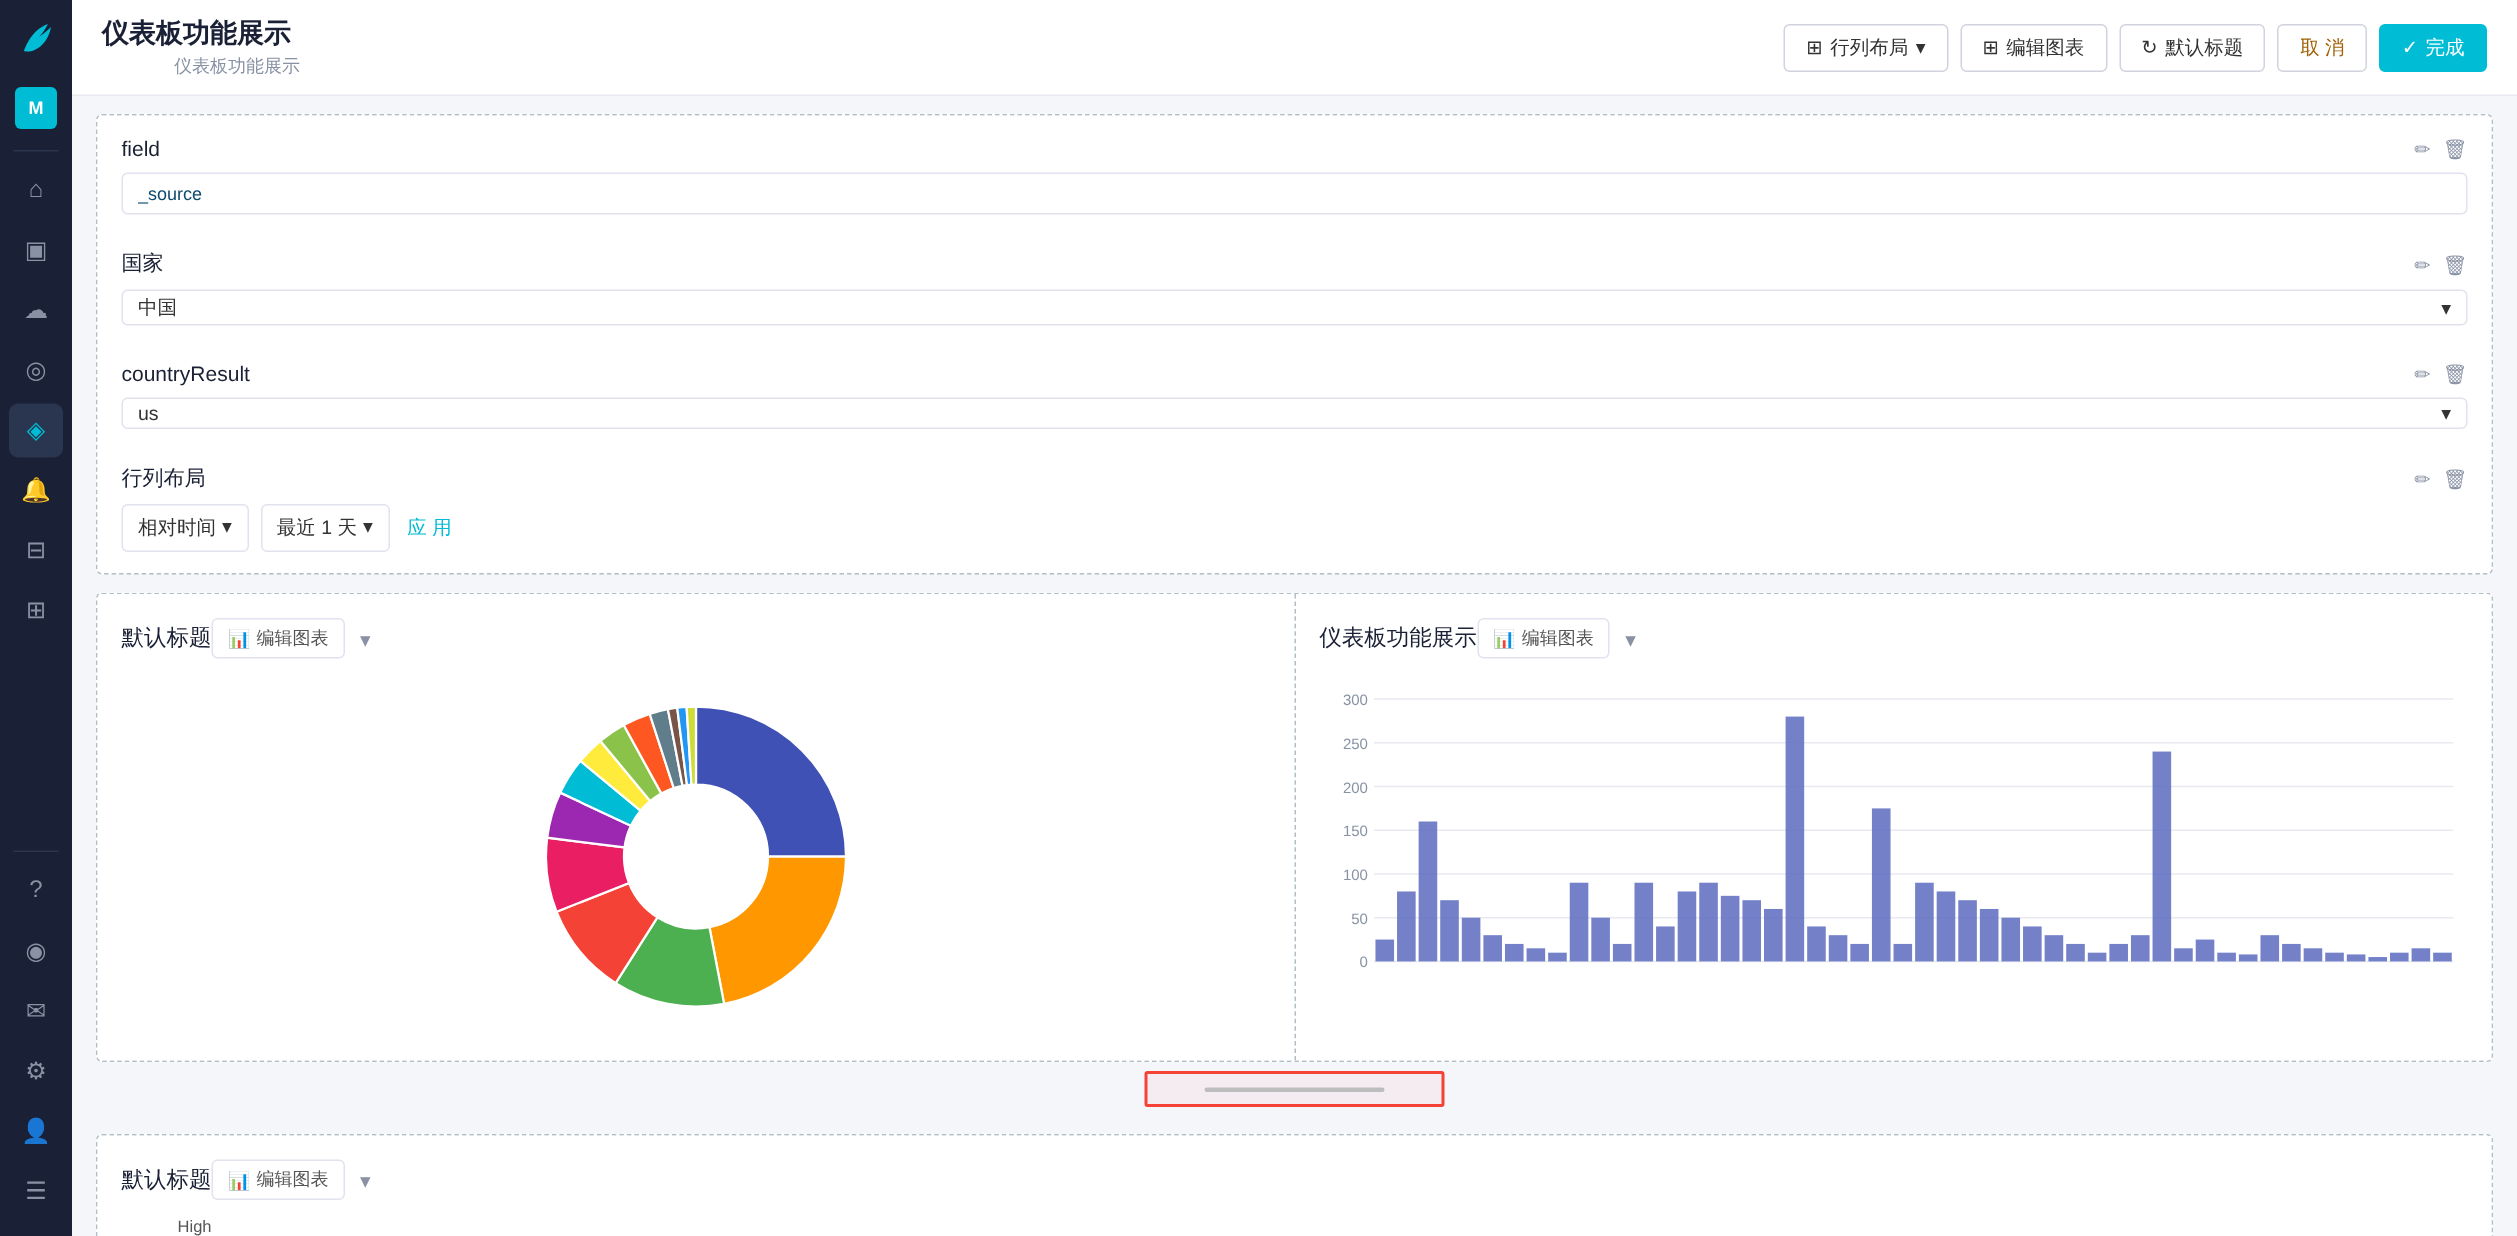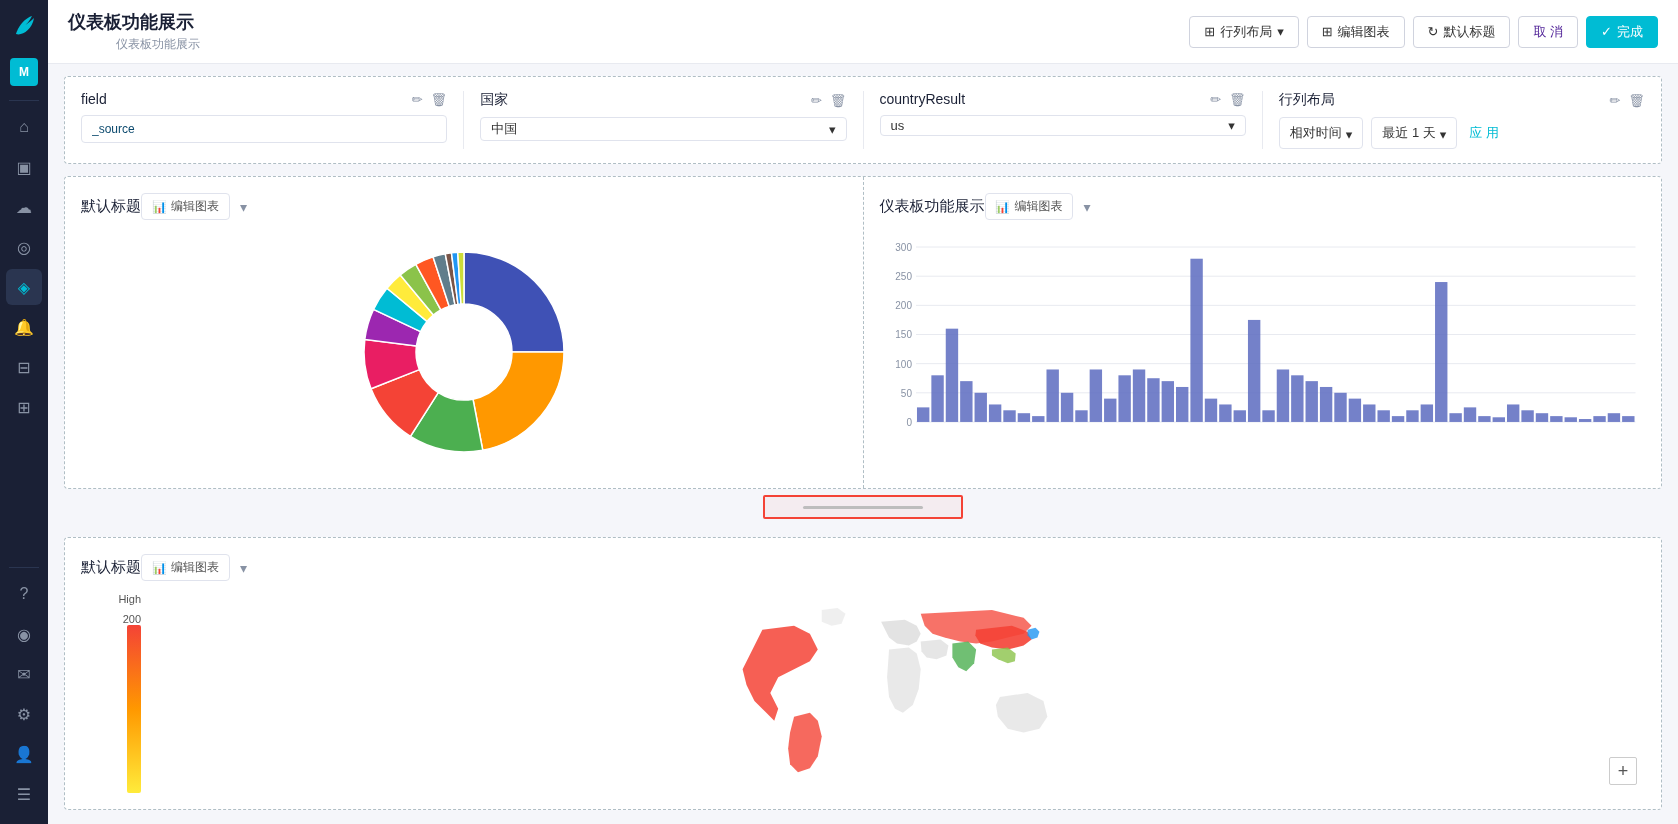"取 消" .btn-cancel { color: #4c1d95 -> #a16207 }
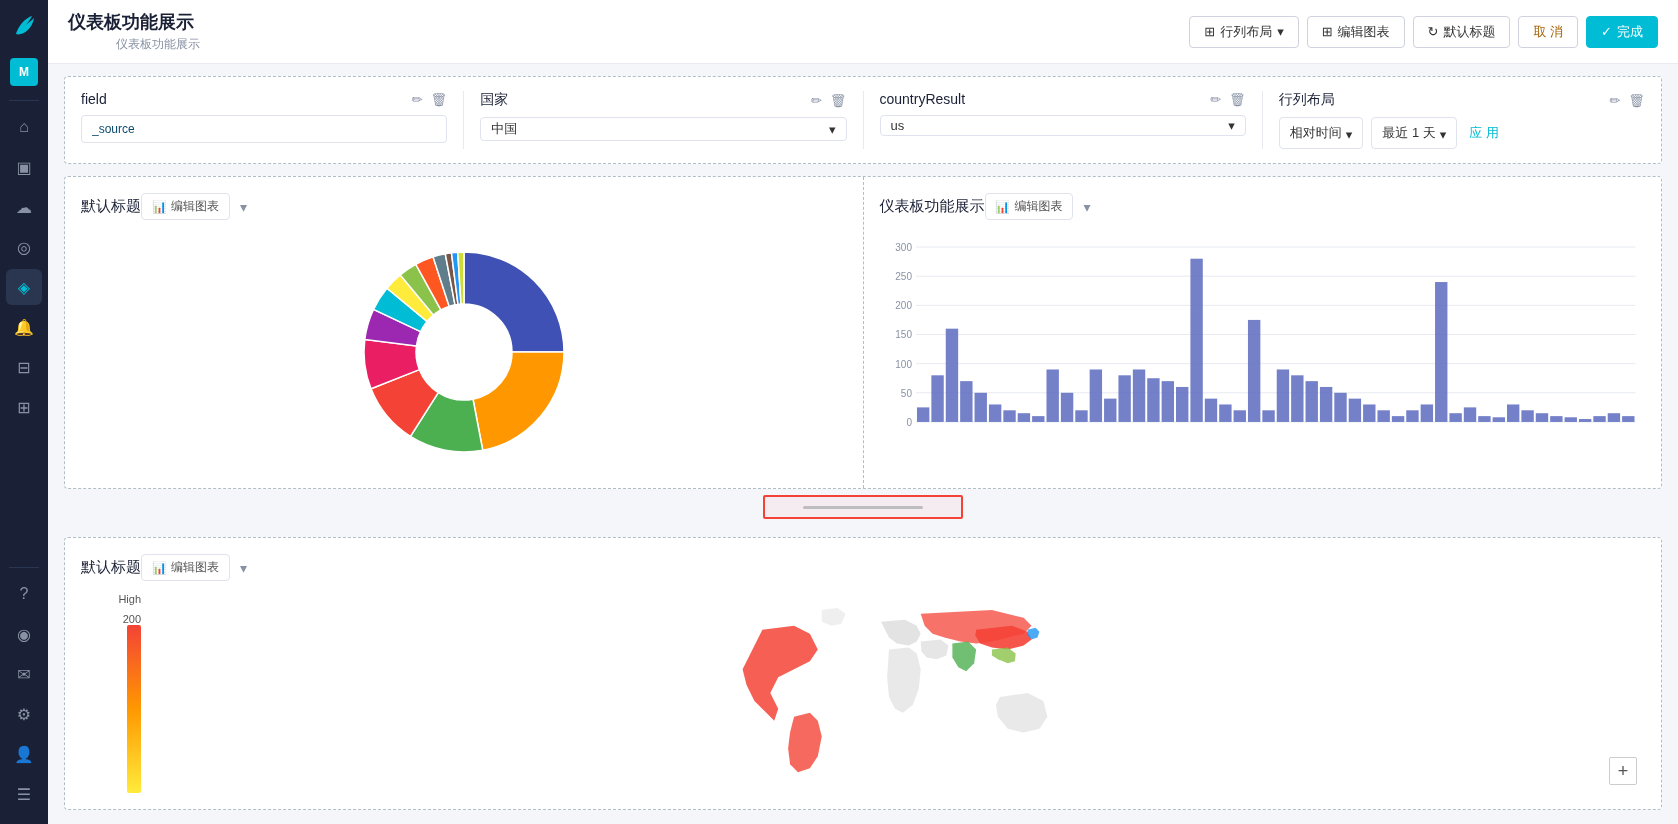"field" .filter-row { flex-direction: none -> column }
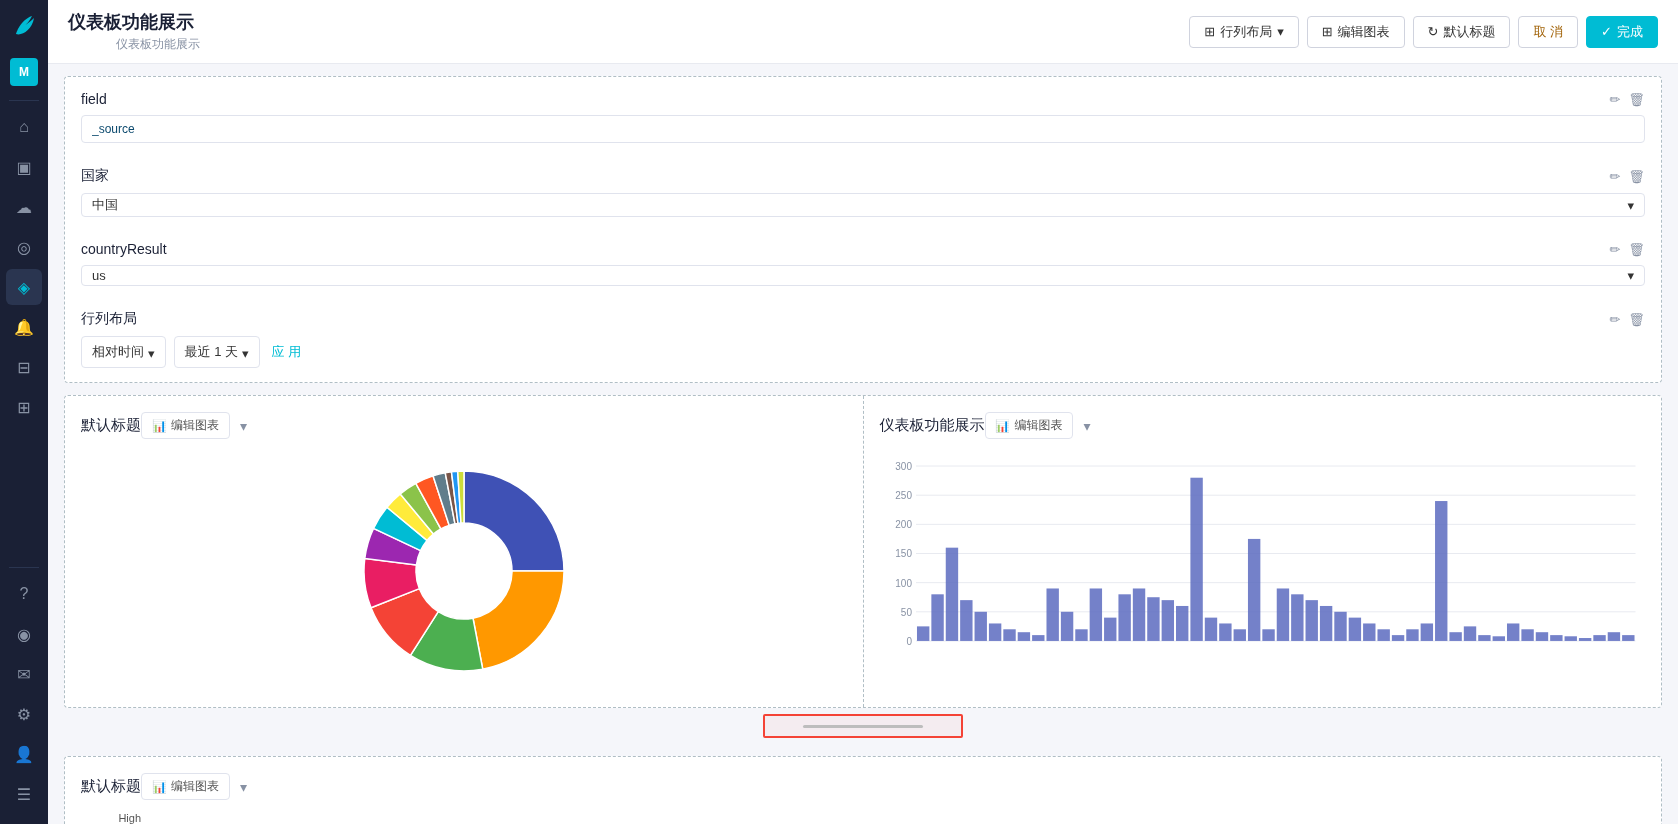"相对时间" .time-select { align-items: flex-end -> flex-start }
